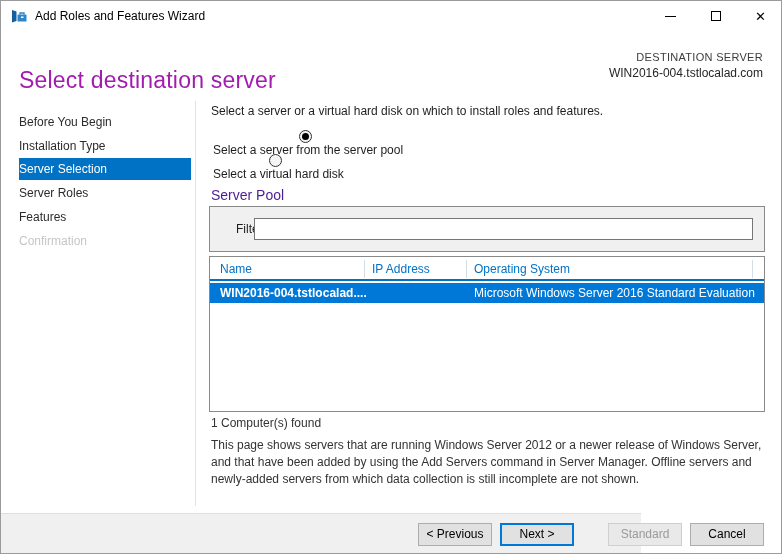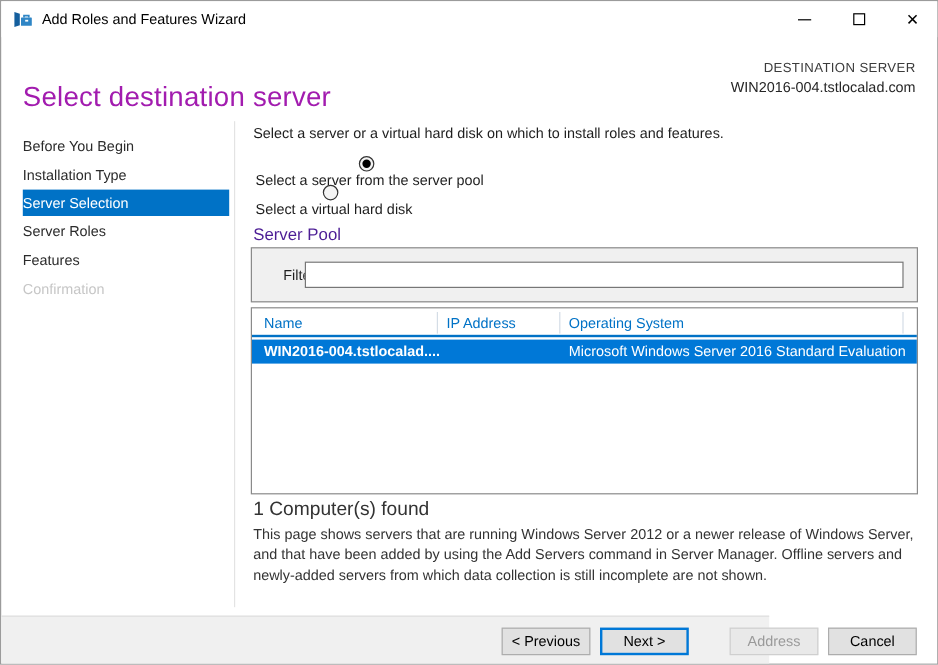"1 Computer(s) found" .count-text { font-size: 16px -> 12px }
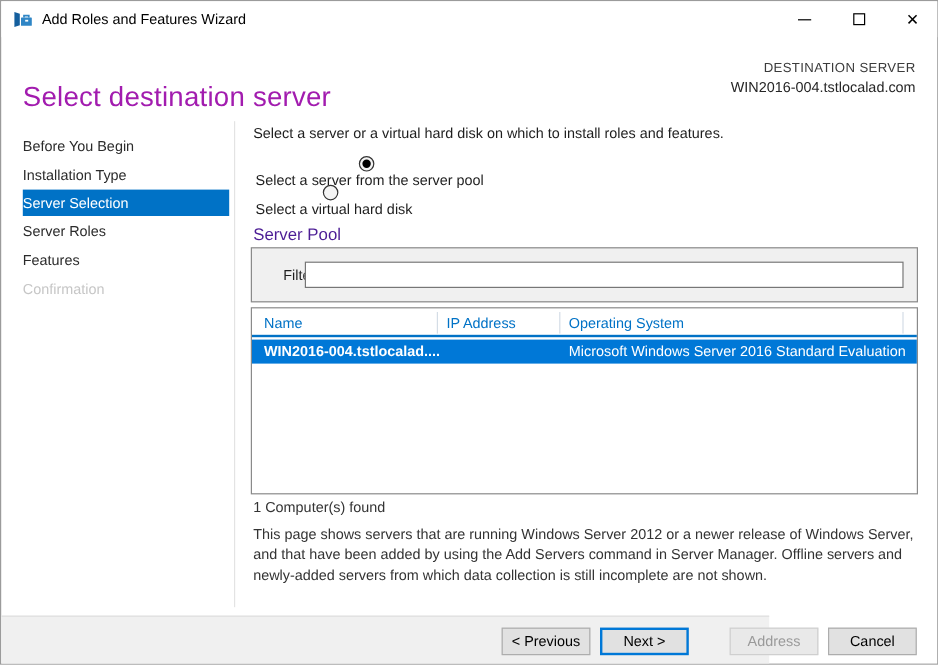"Address" button.btn { text: Address -> Standard }
